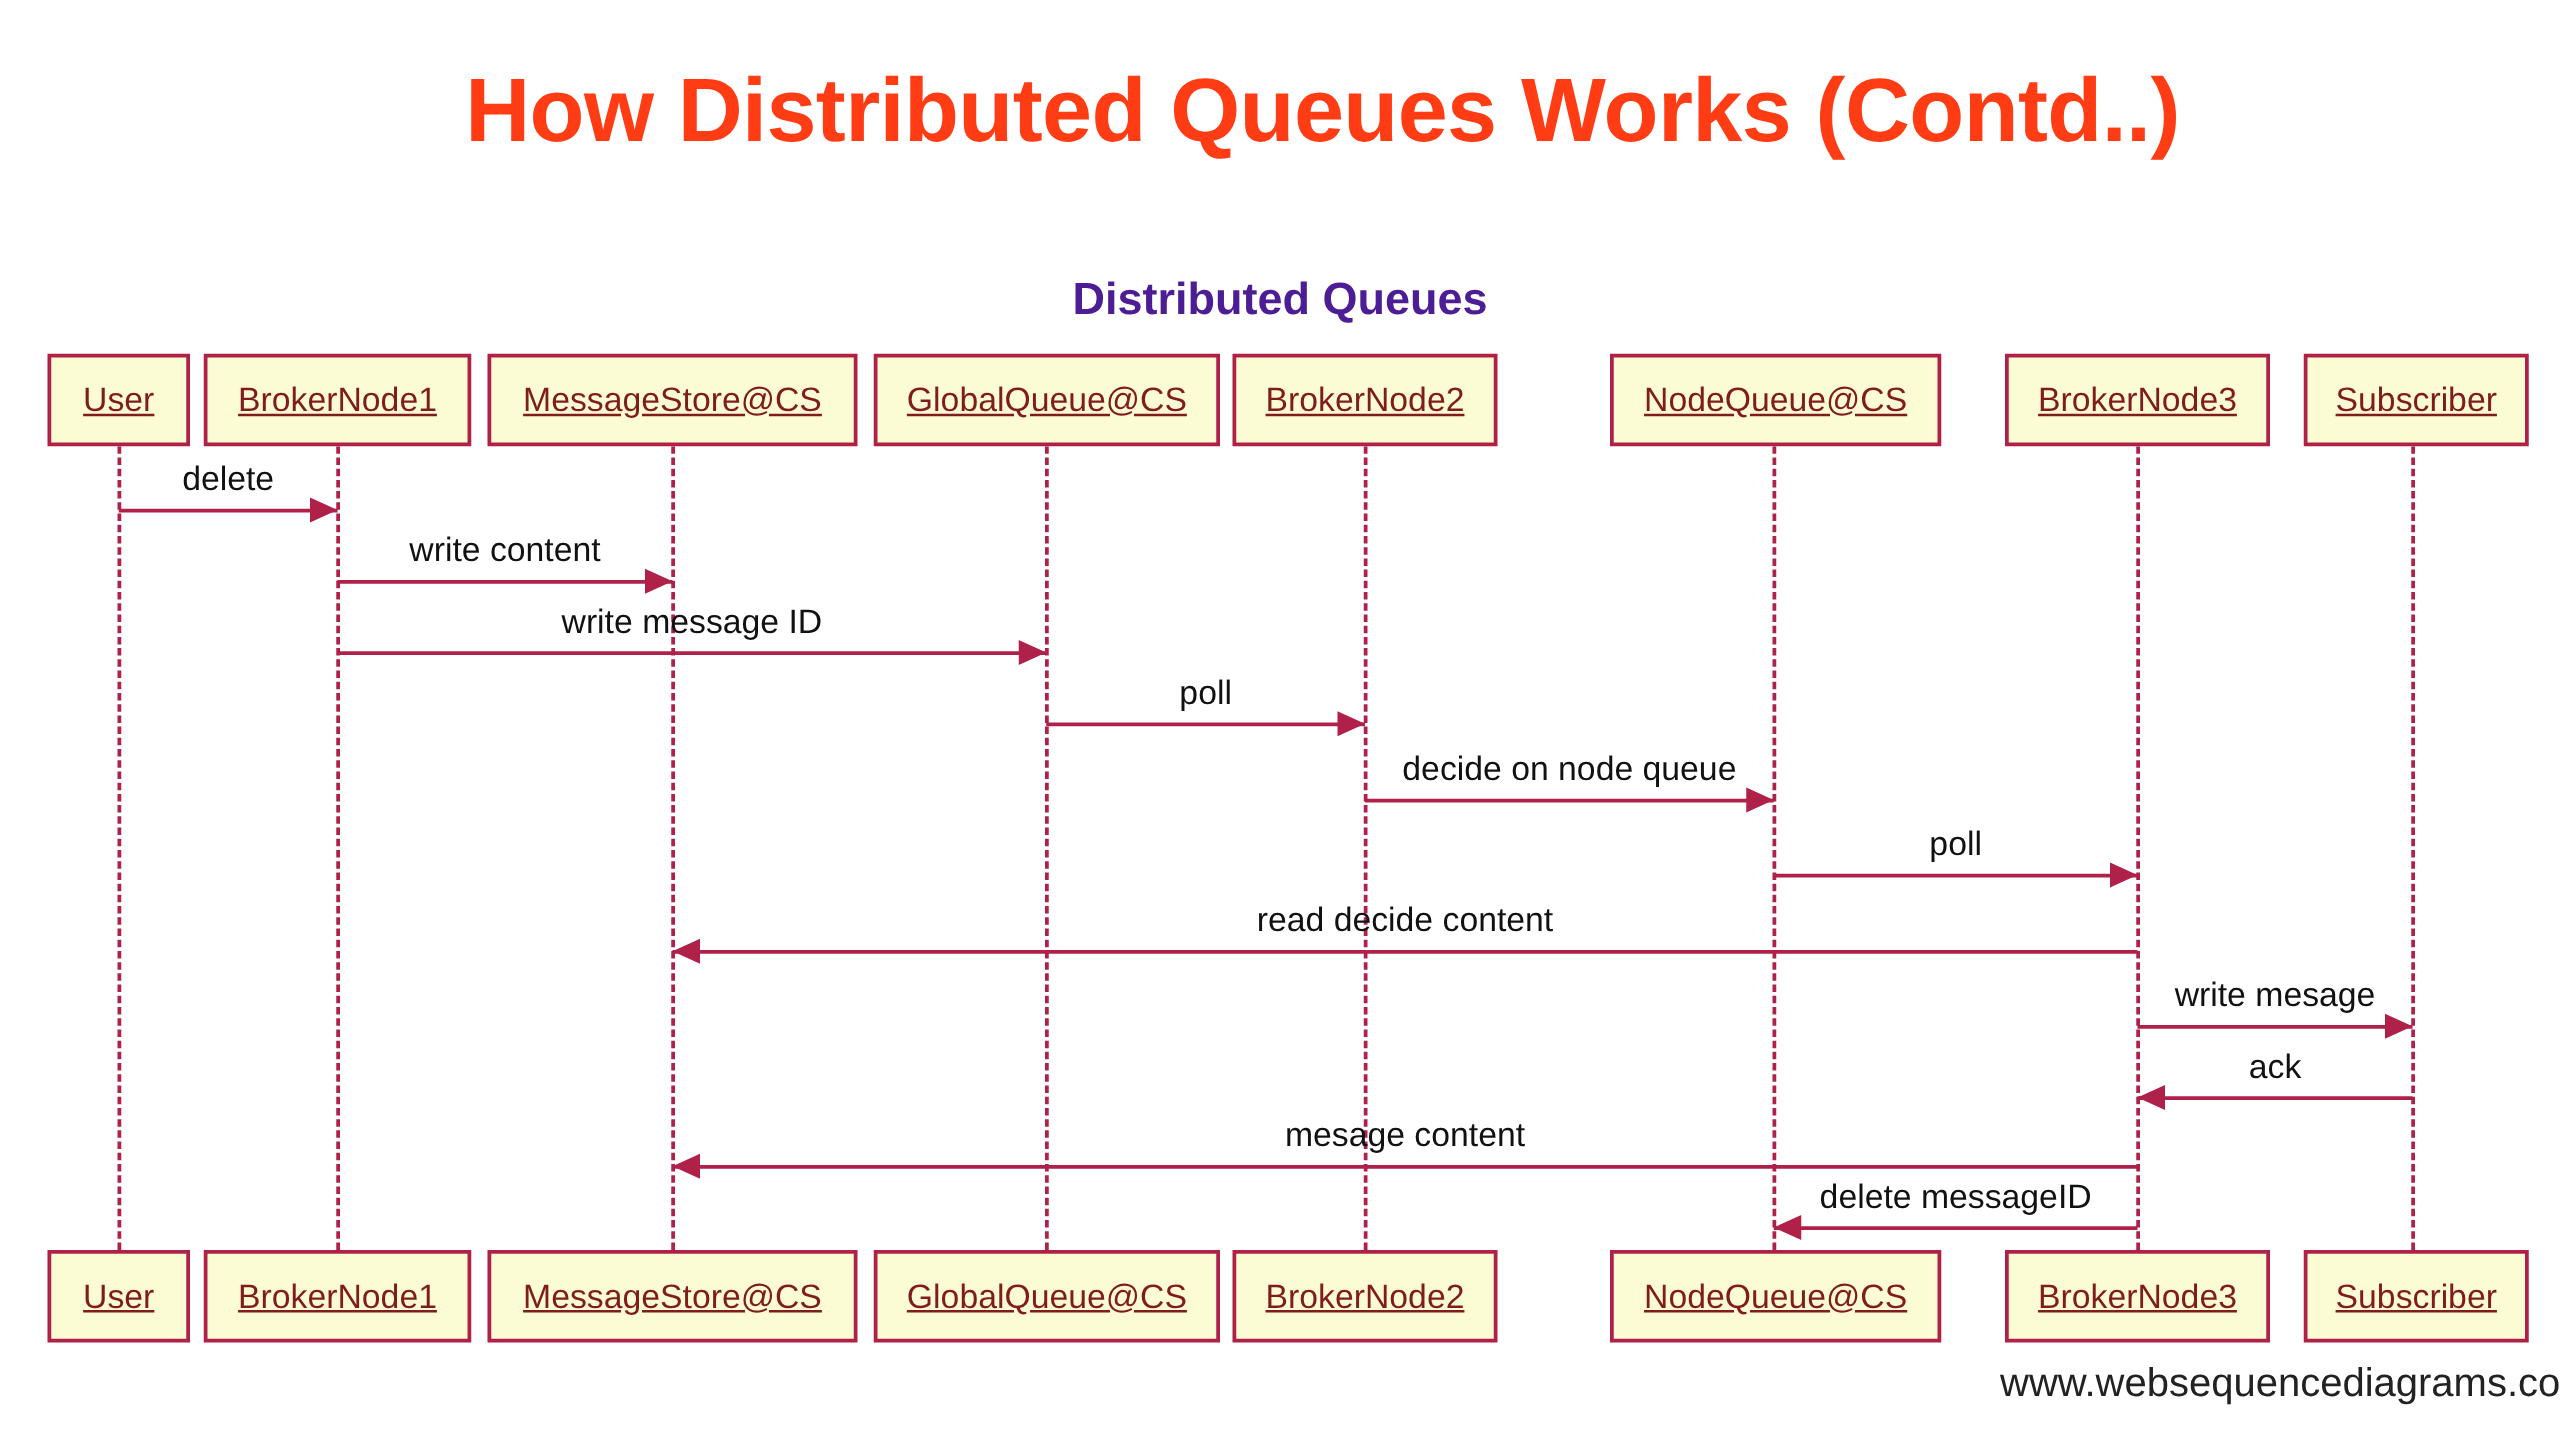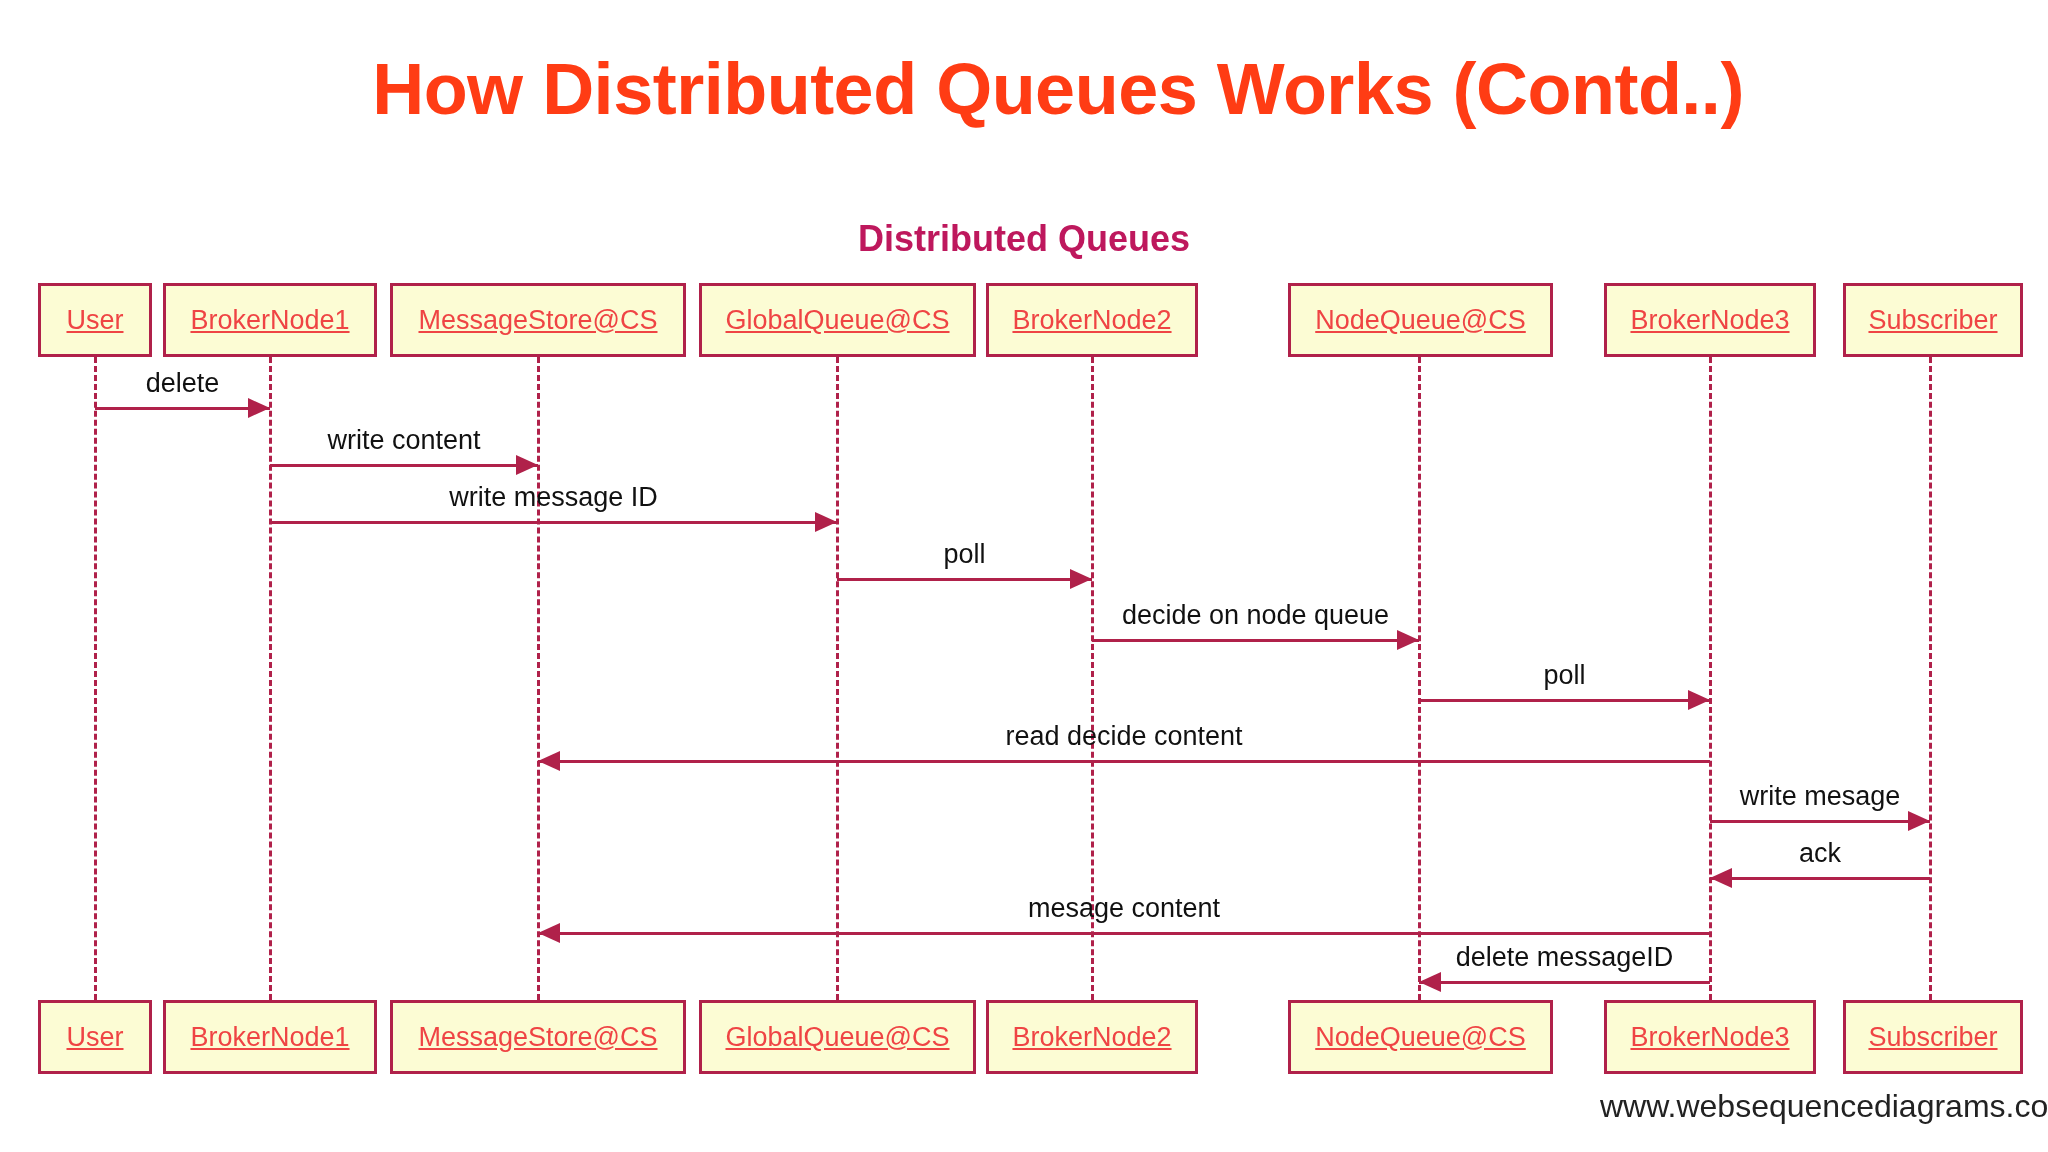"Distributed Queues" .diagram-title { color: #be185d -> #4c1d95 }
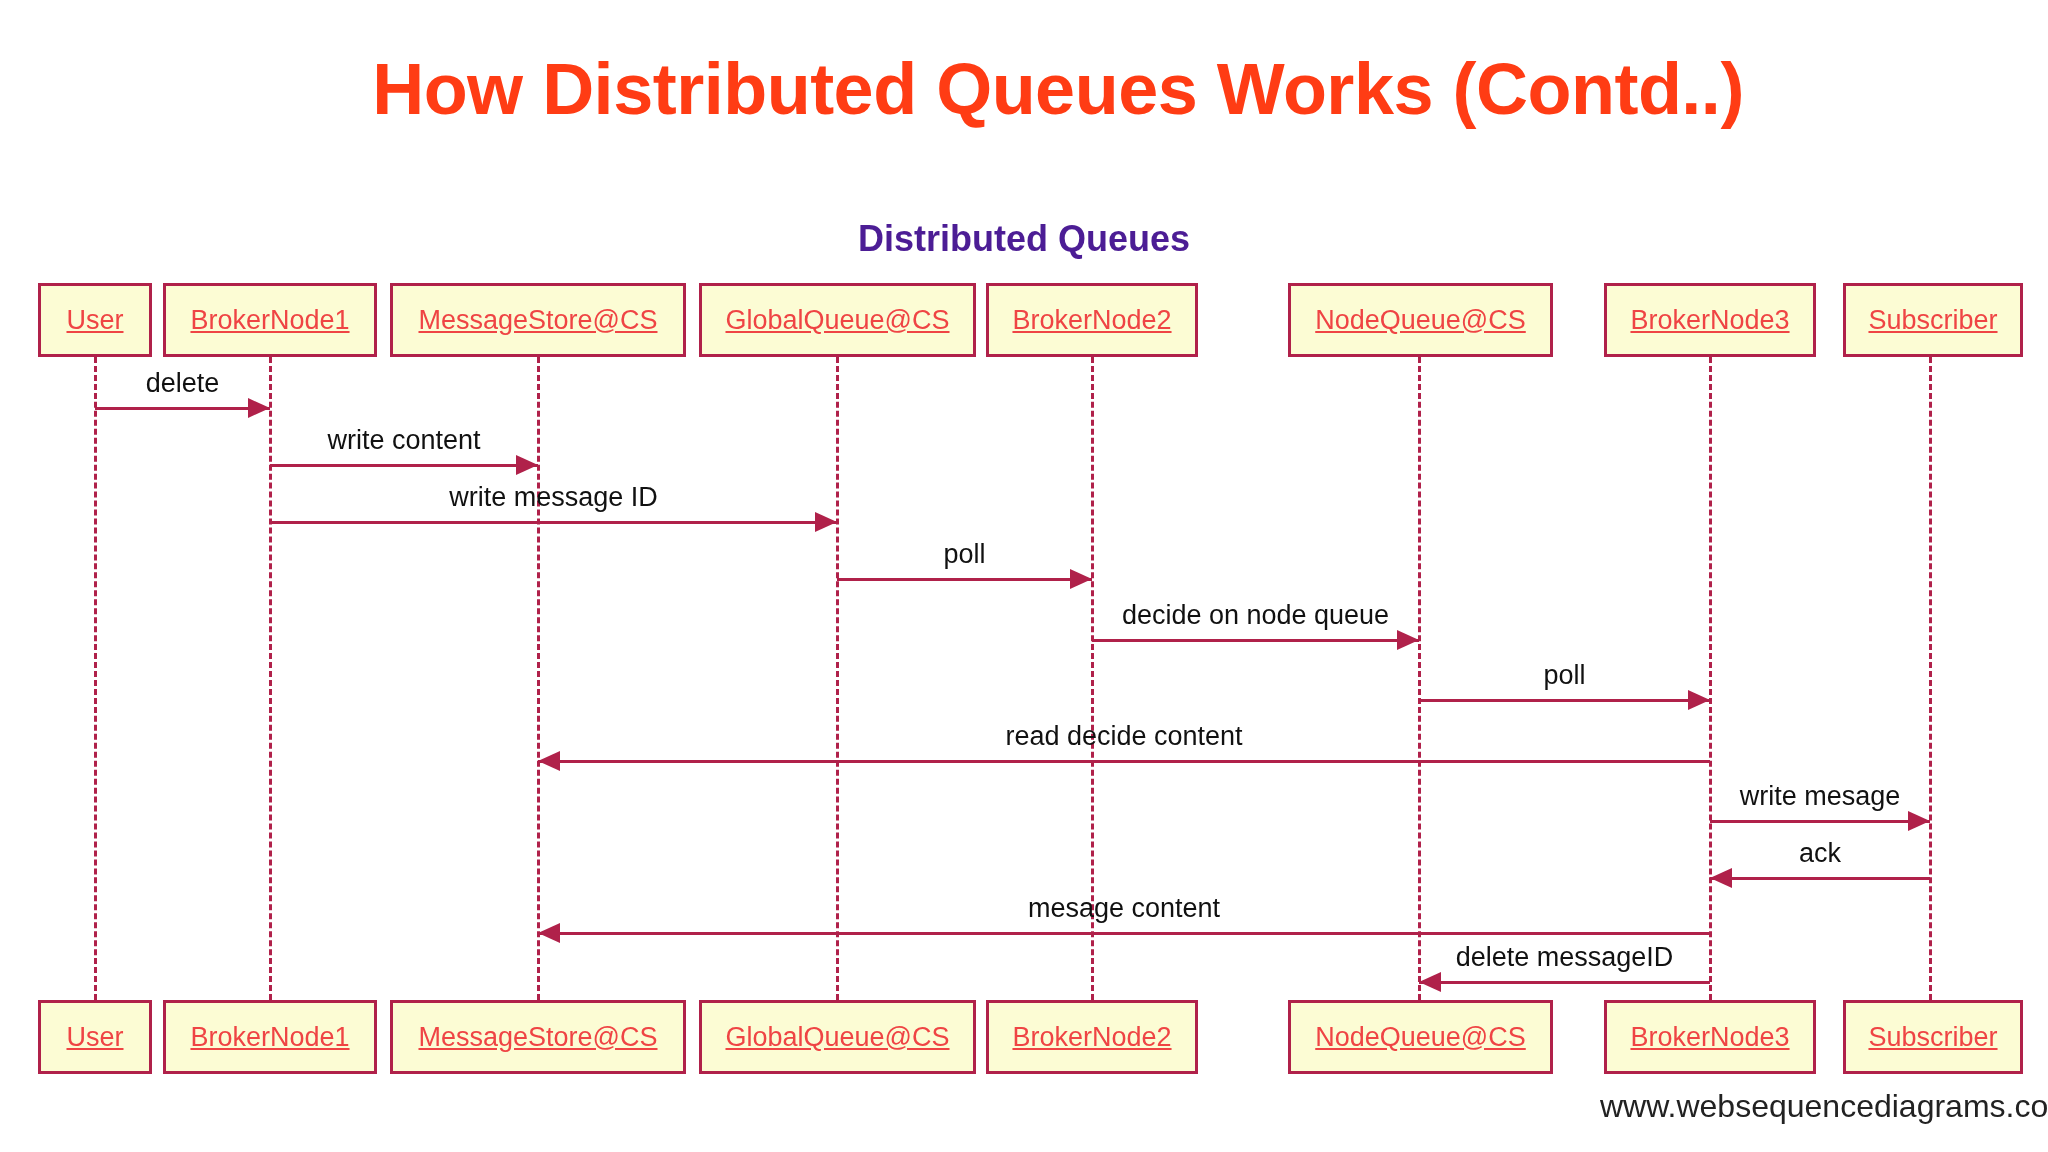"User" .pbox span { color: #ef4444 -> #7f1d1d }
